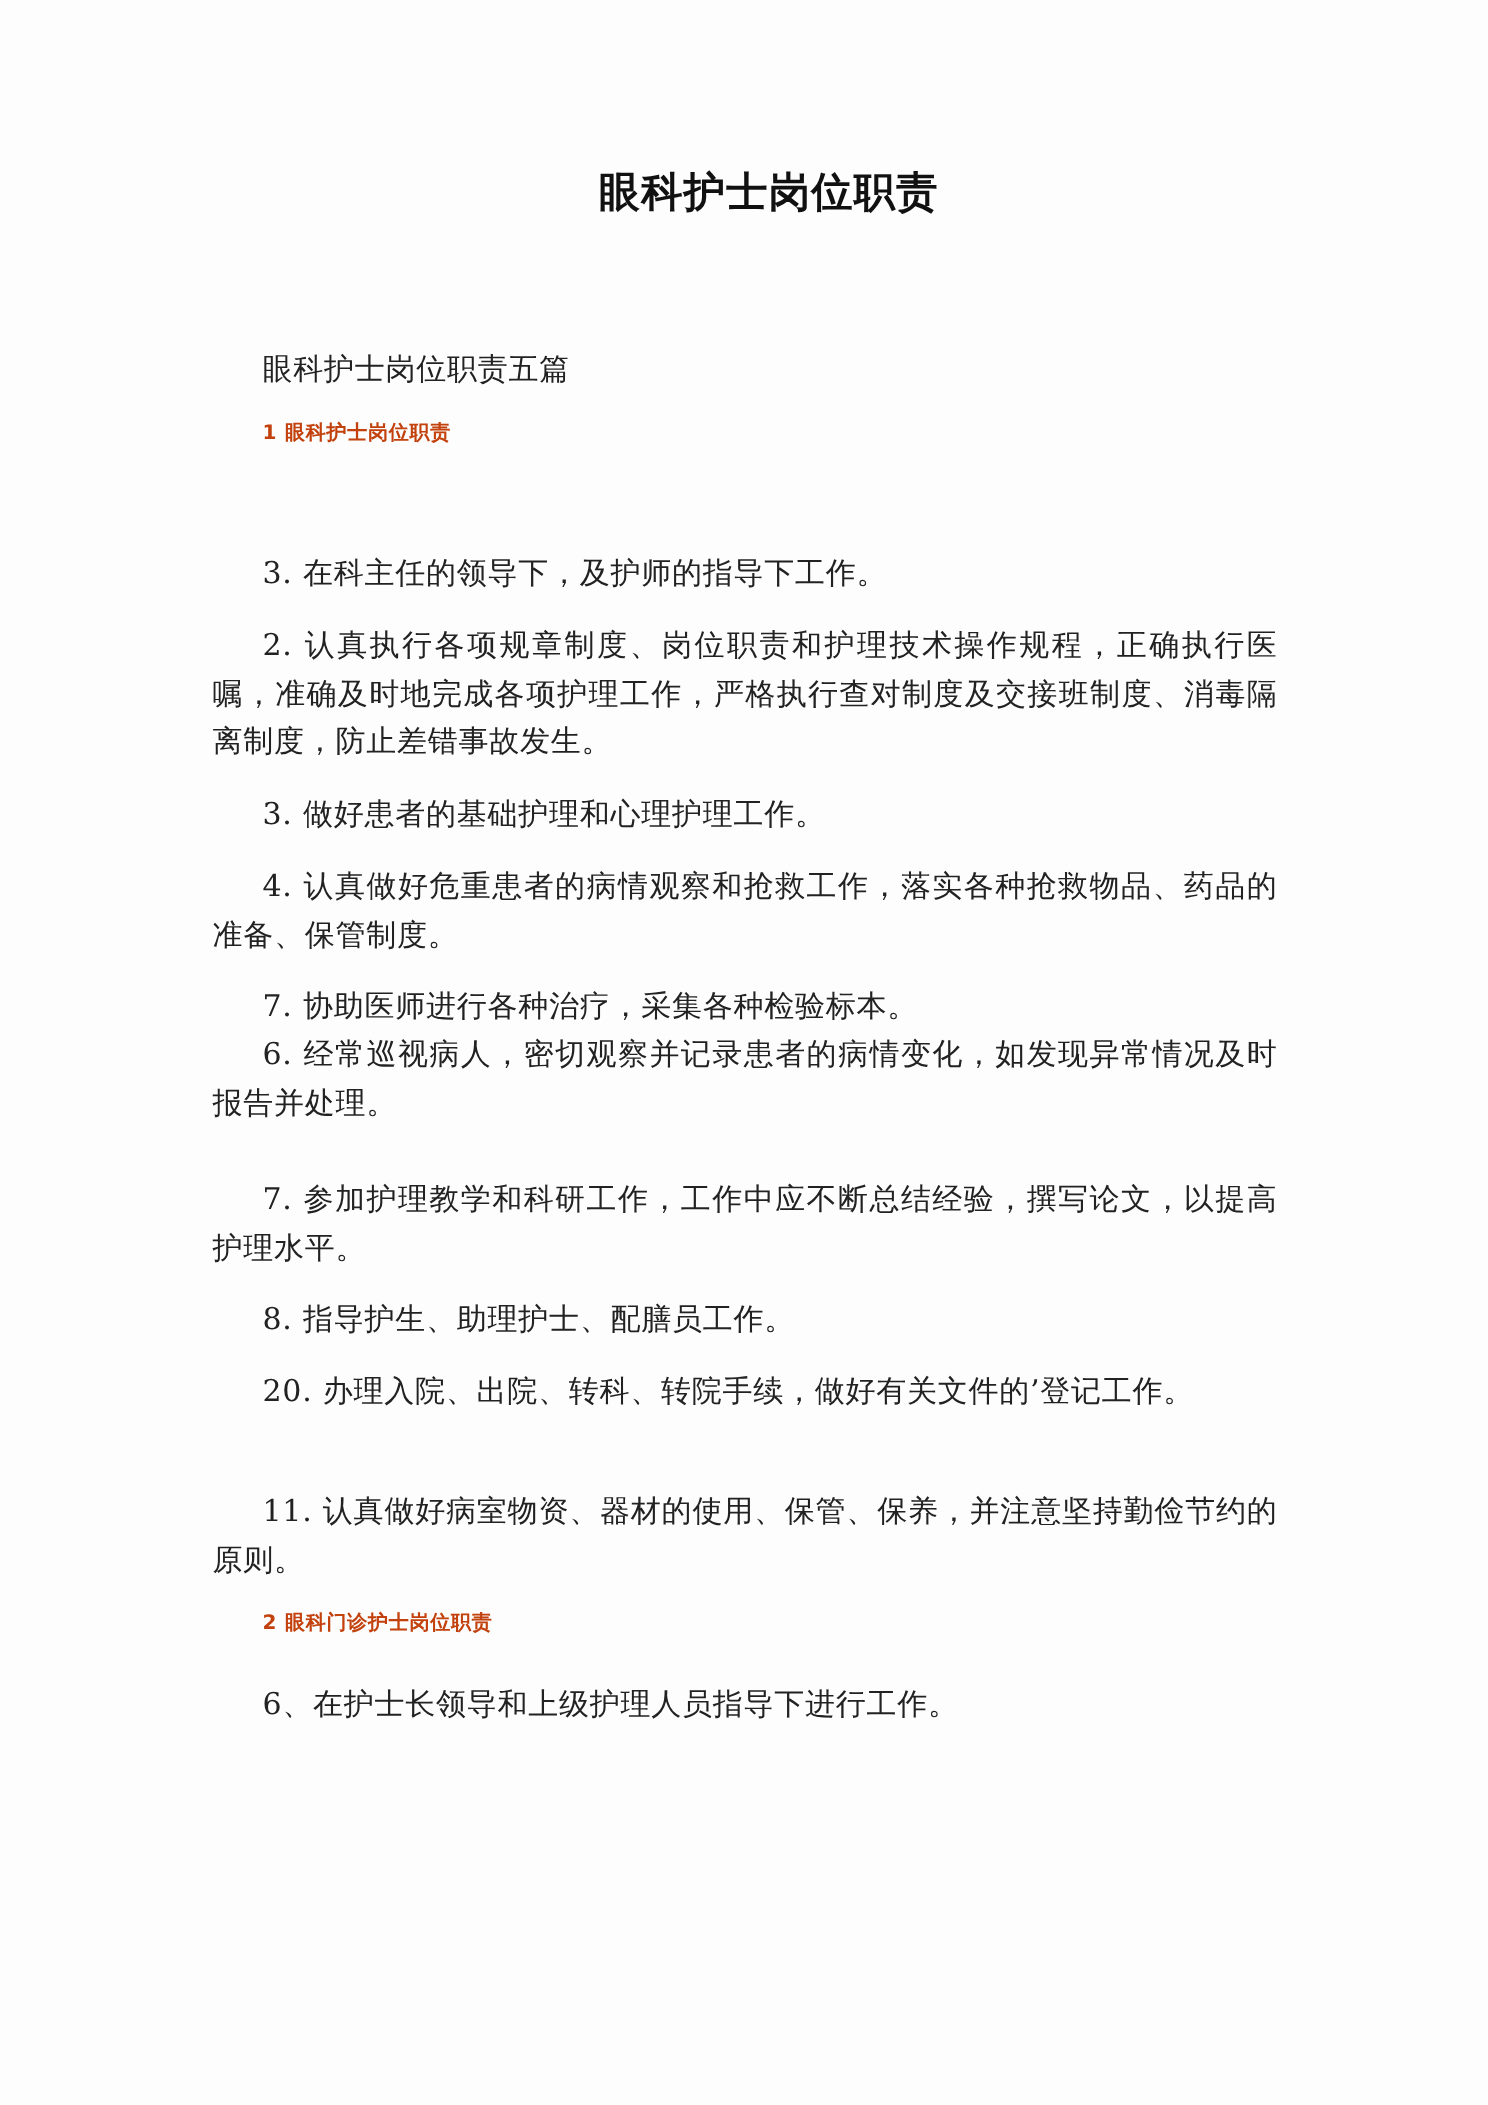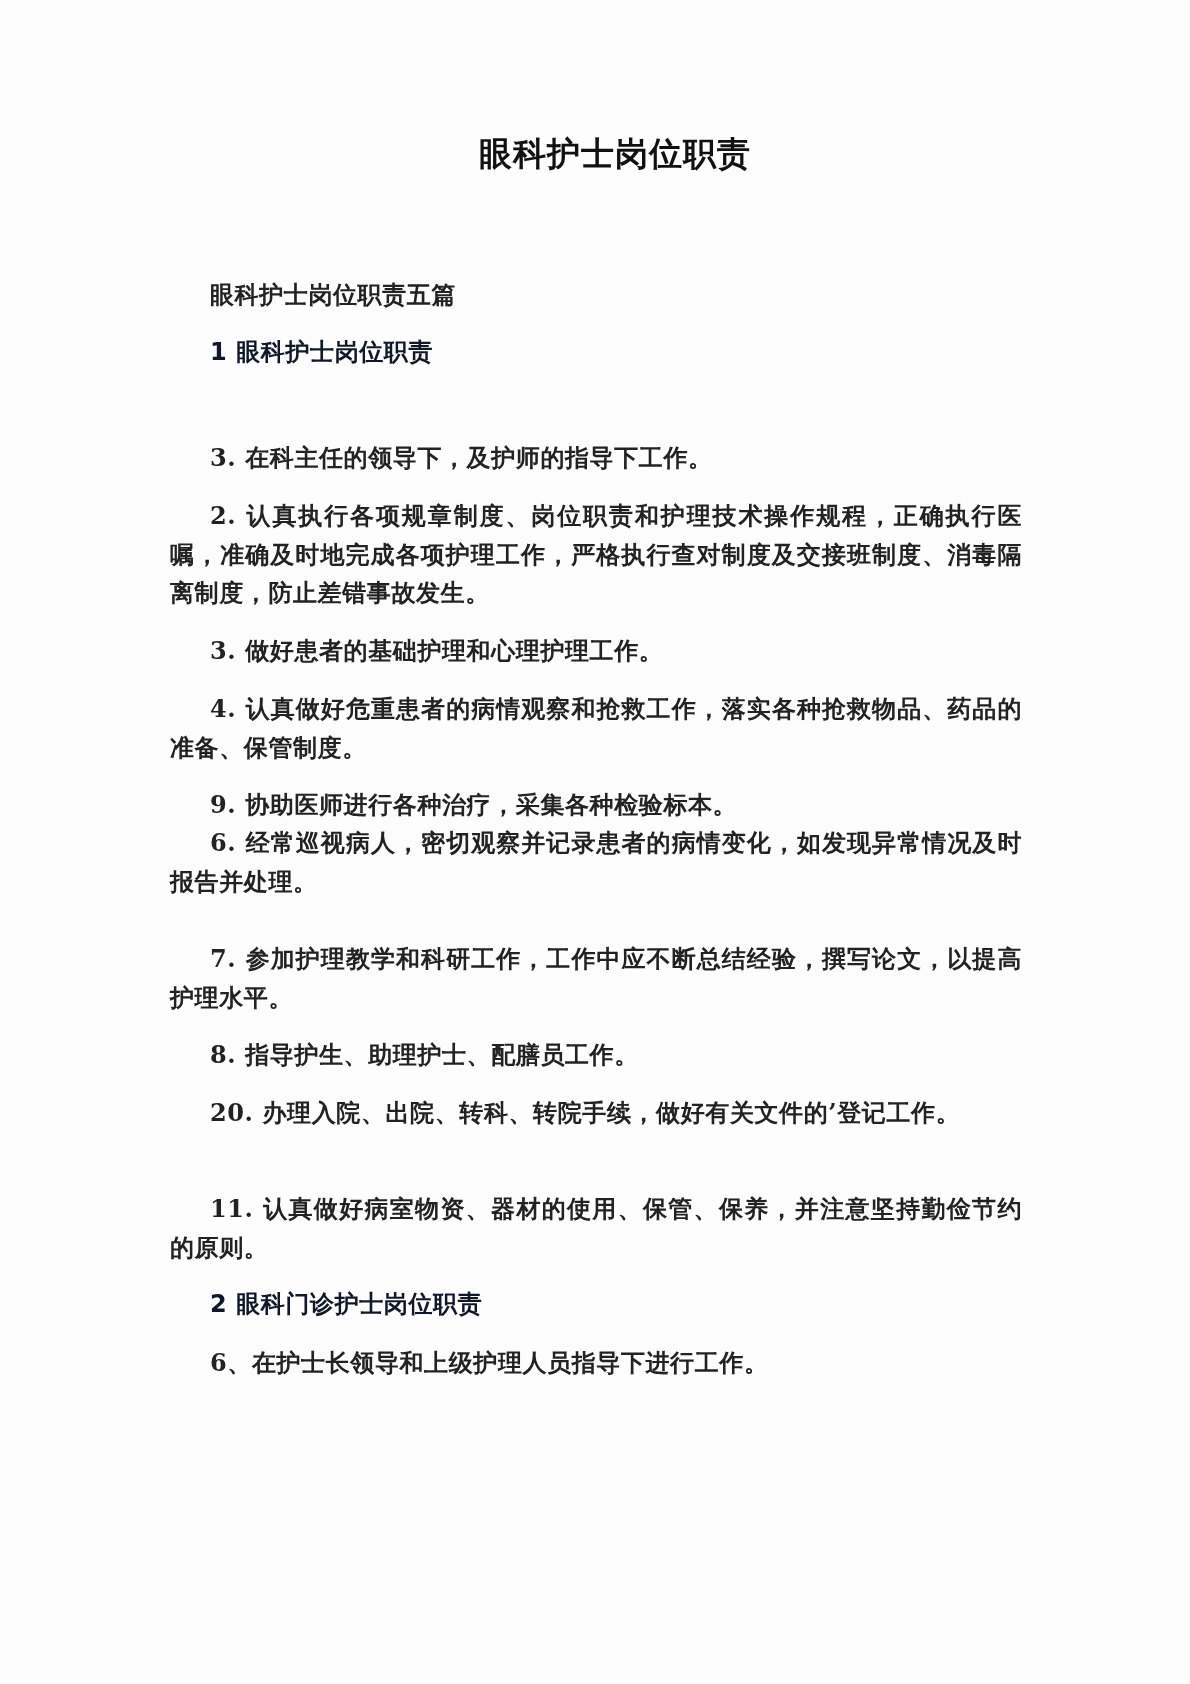"眼科护士岗位职责五篇" .para { font-weight: bold -> none }
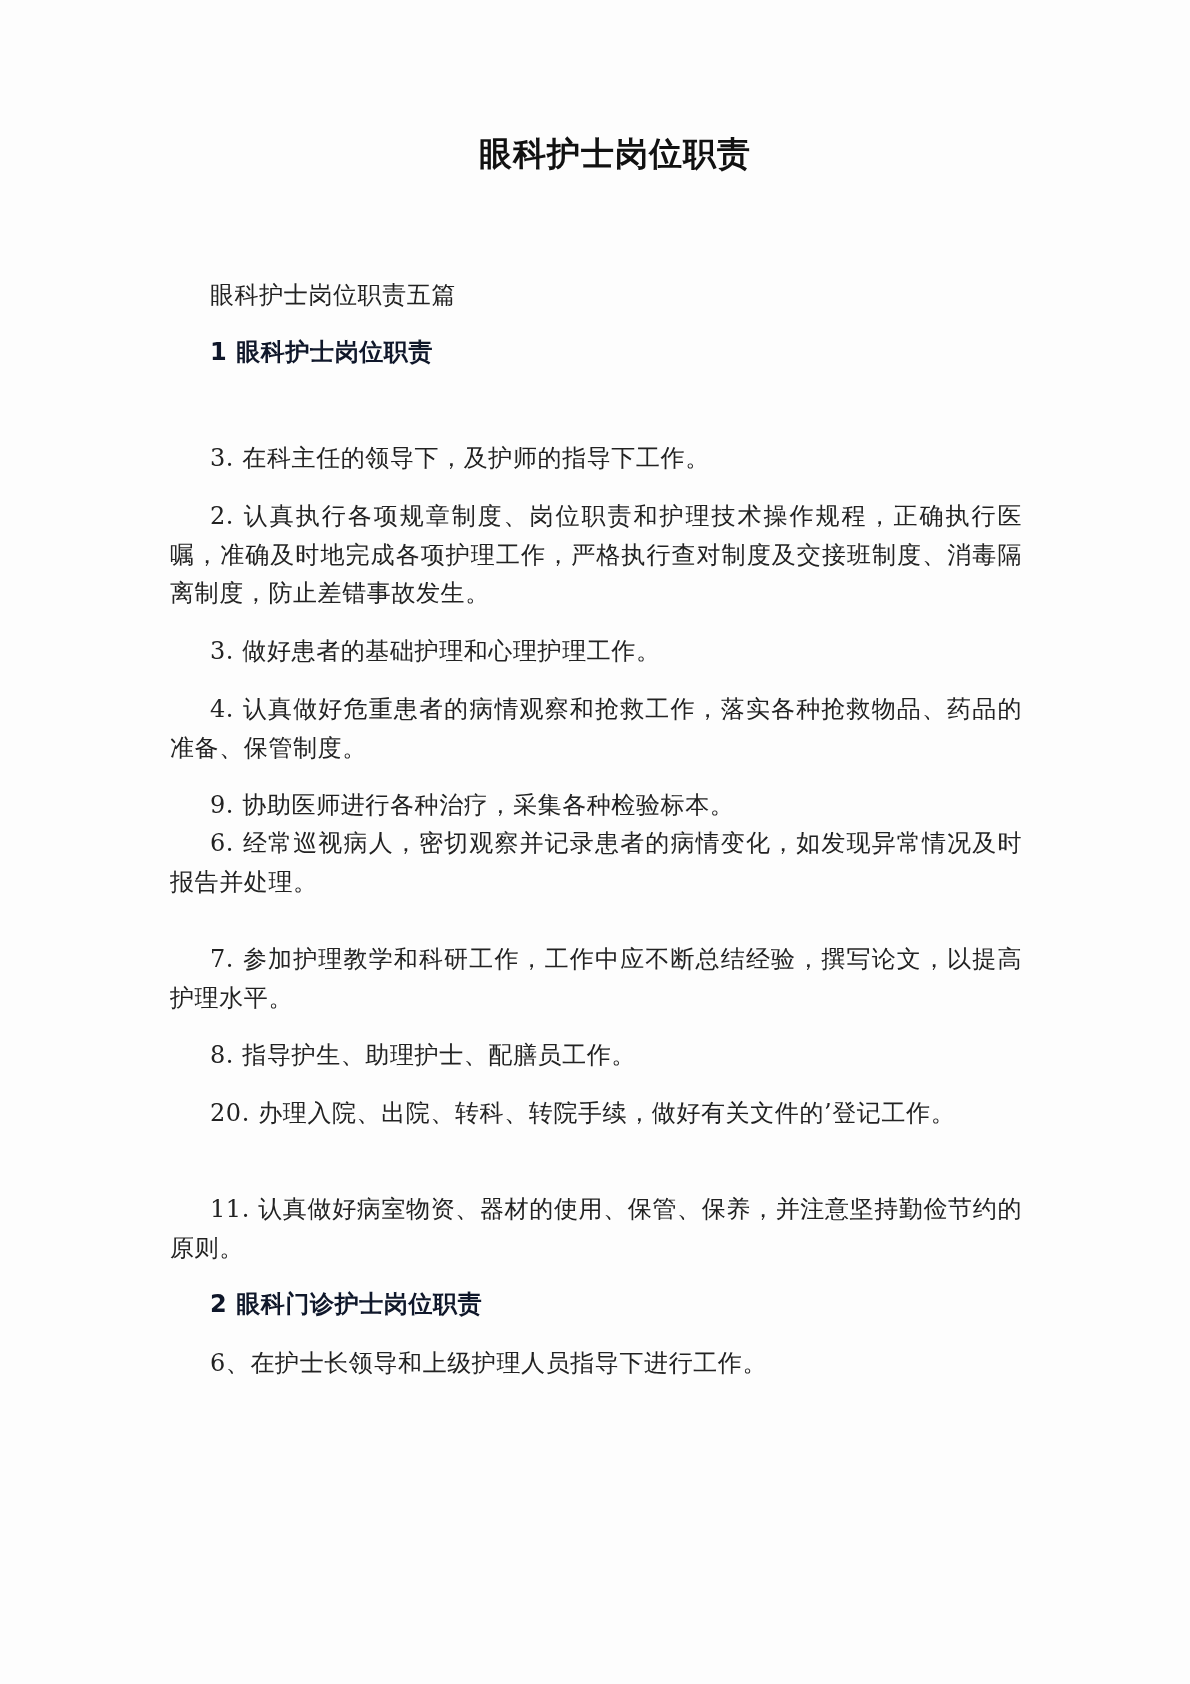"1 眼科护士岗位职责" .heading { color: #0f172a -> #c2410c; font-size: 24px -> 16px }
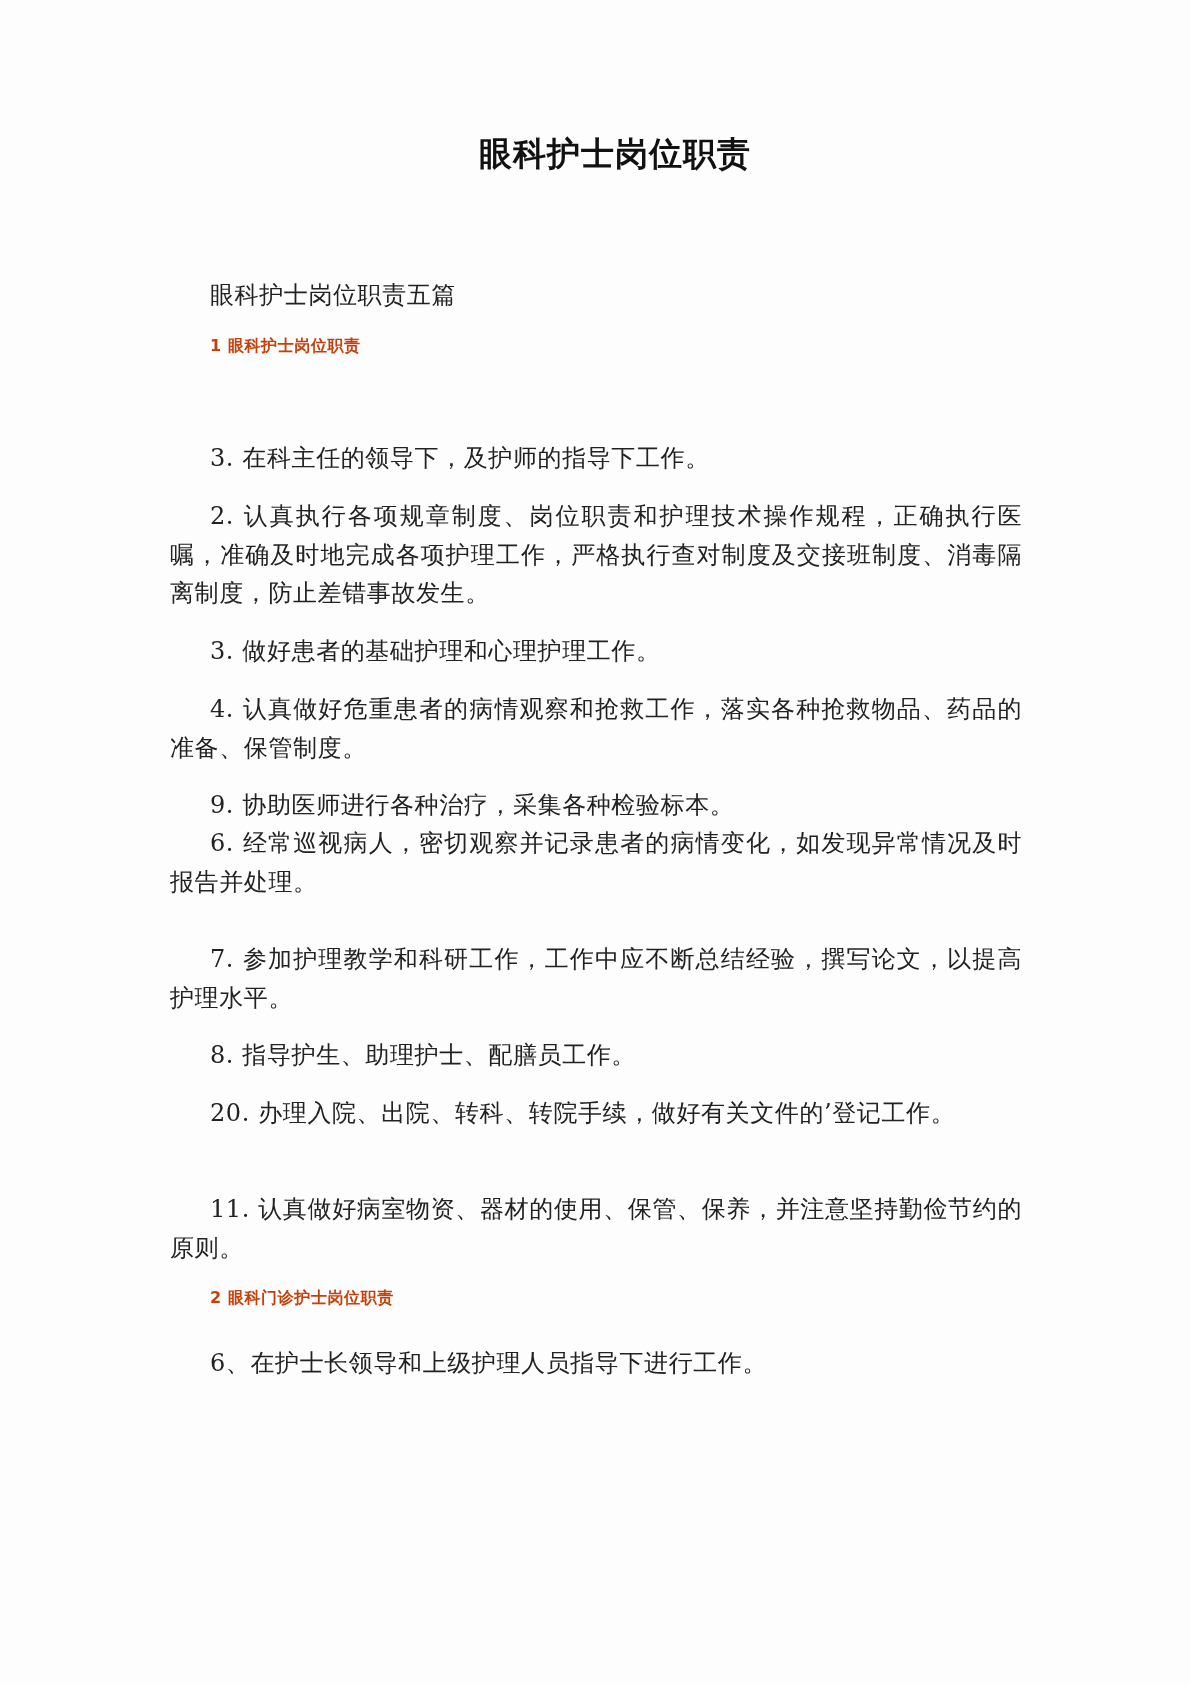"9. 协助医师进行各种治疗，采集各种检验标本。" div.para { text: 9 -> 7 }
